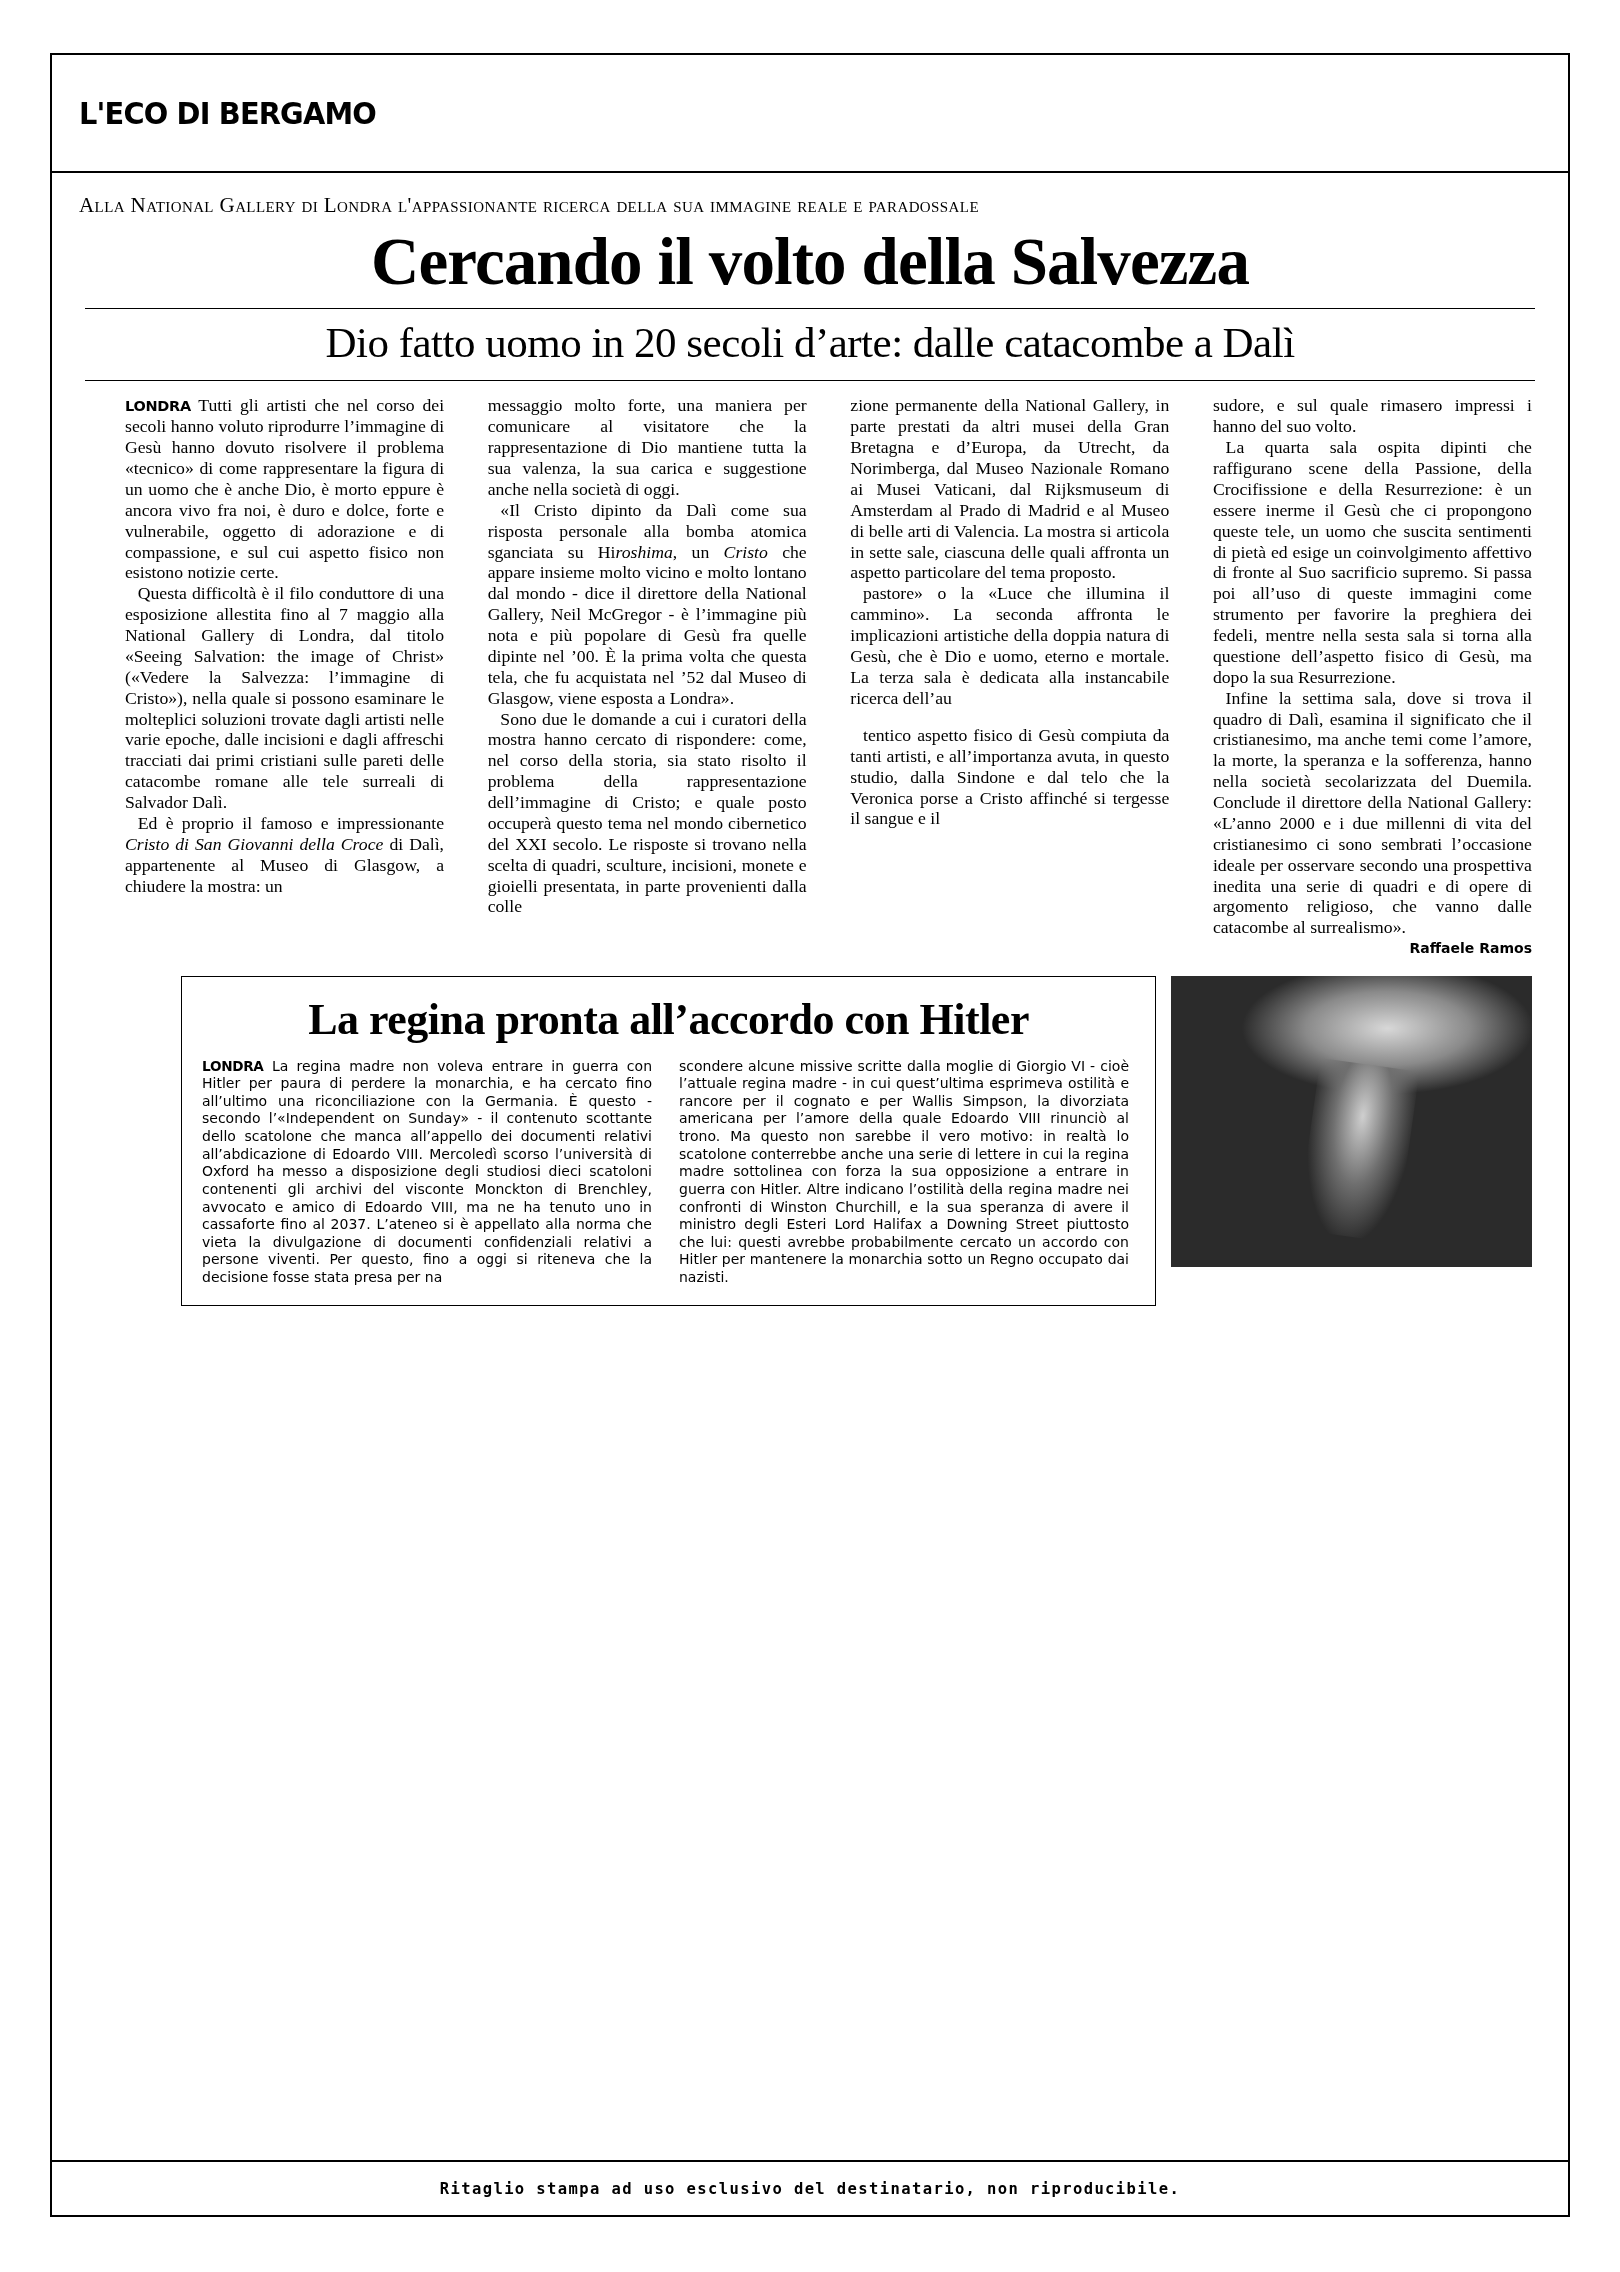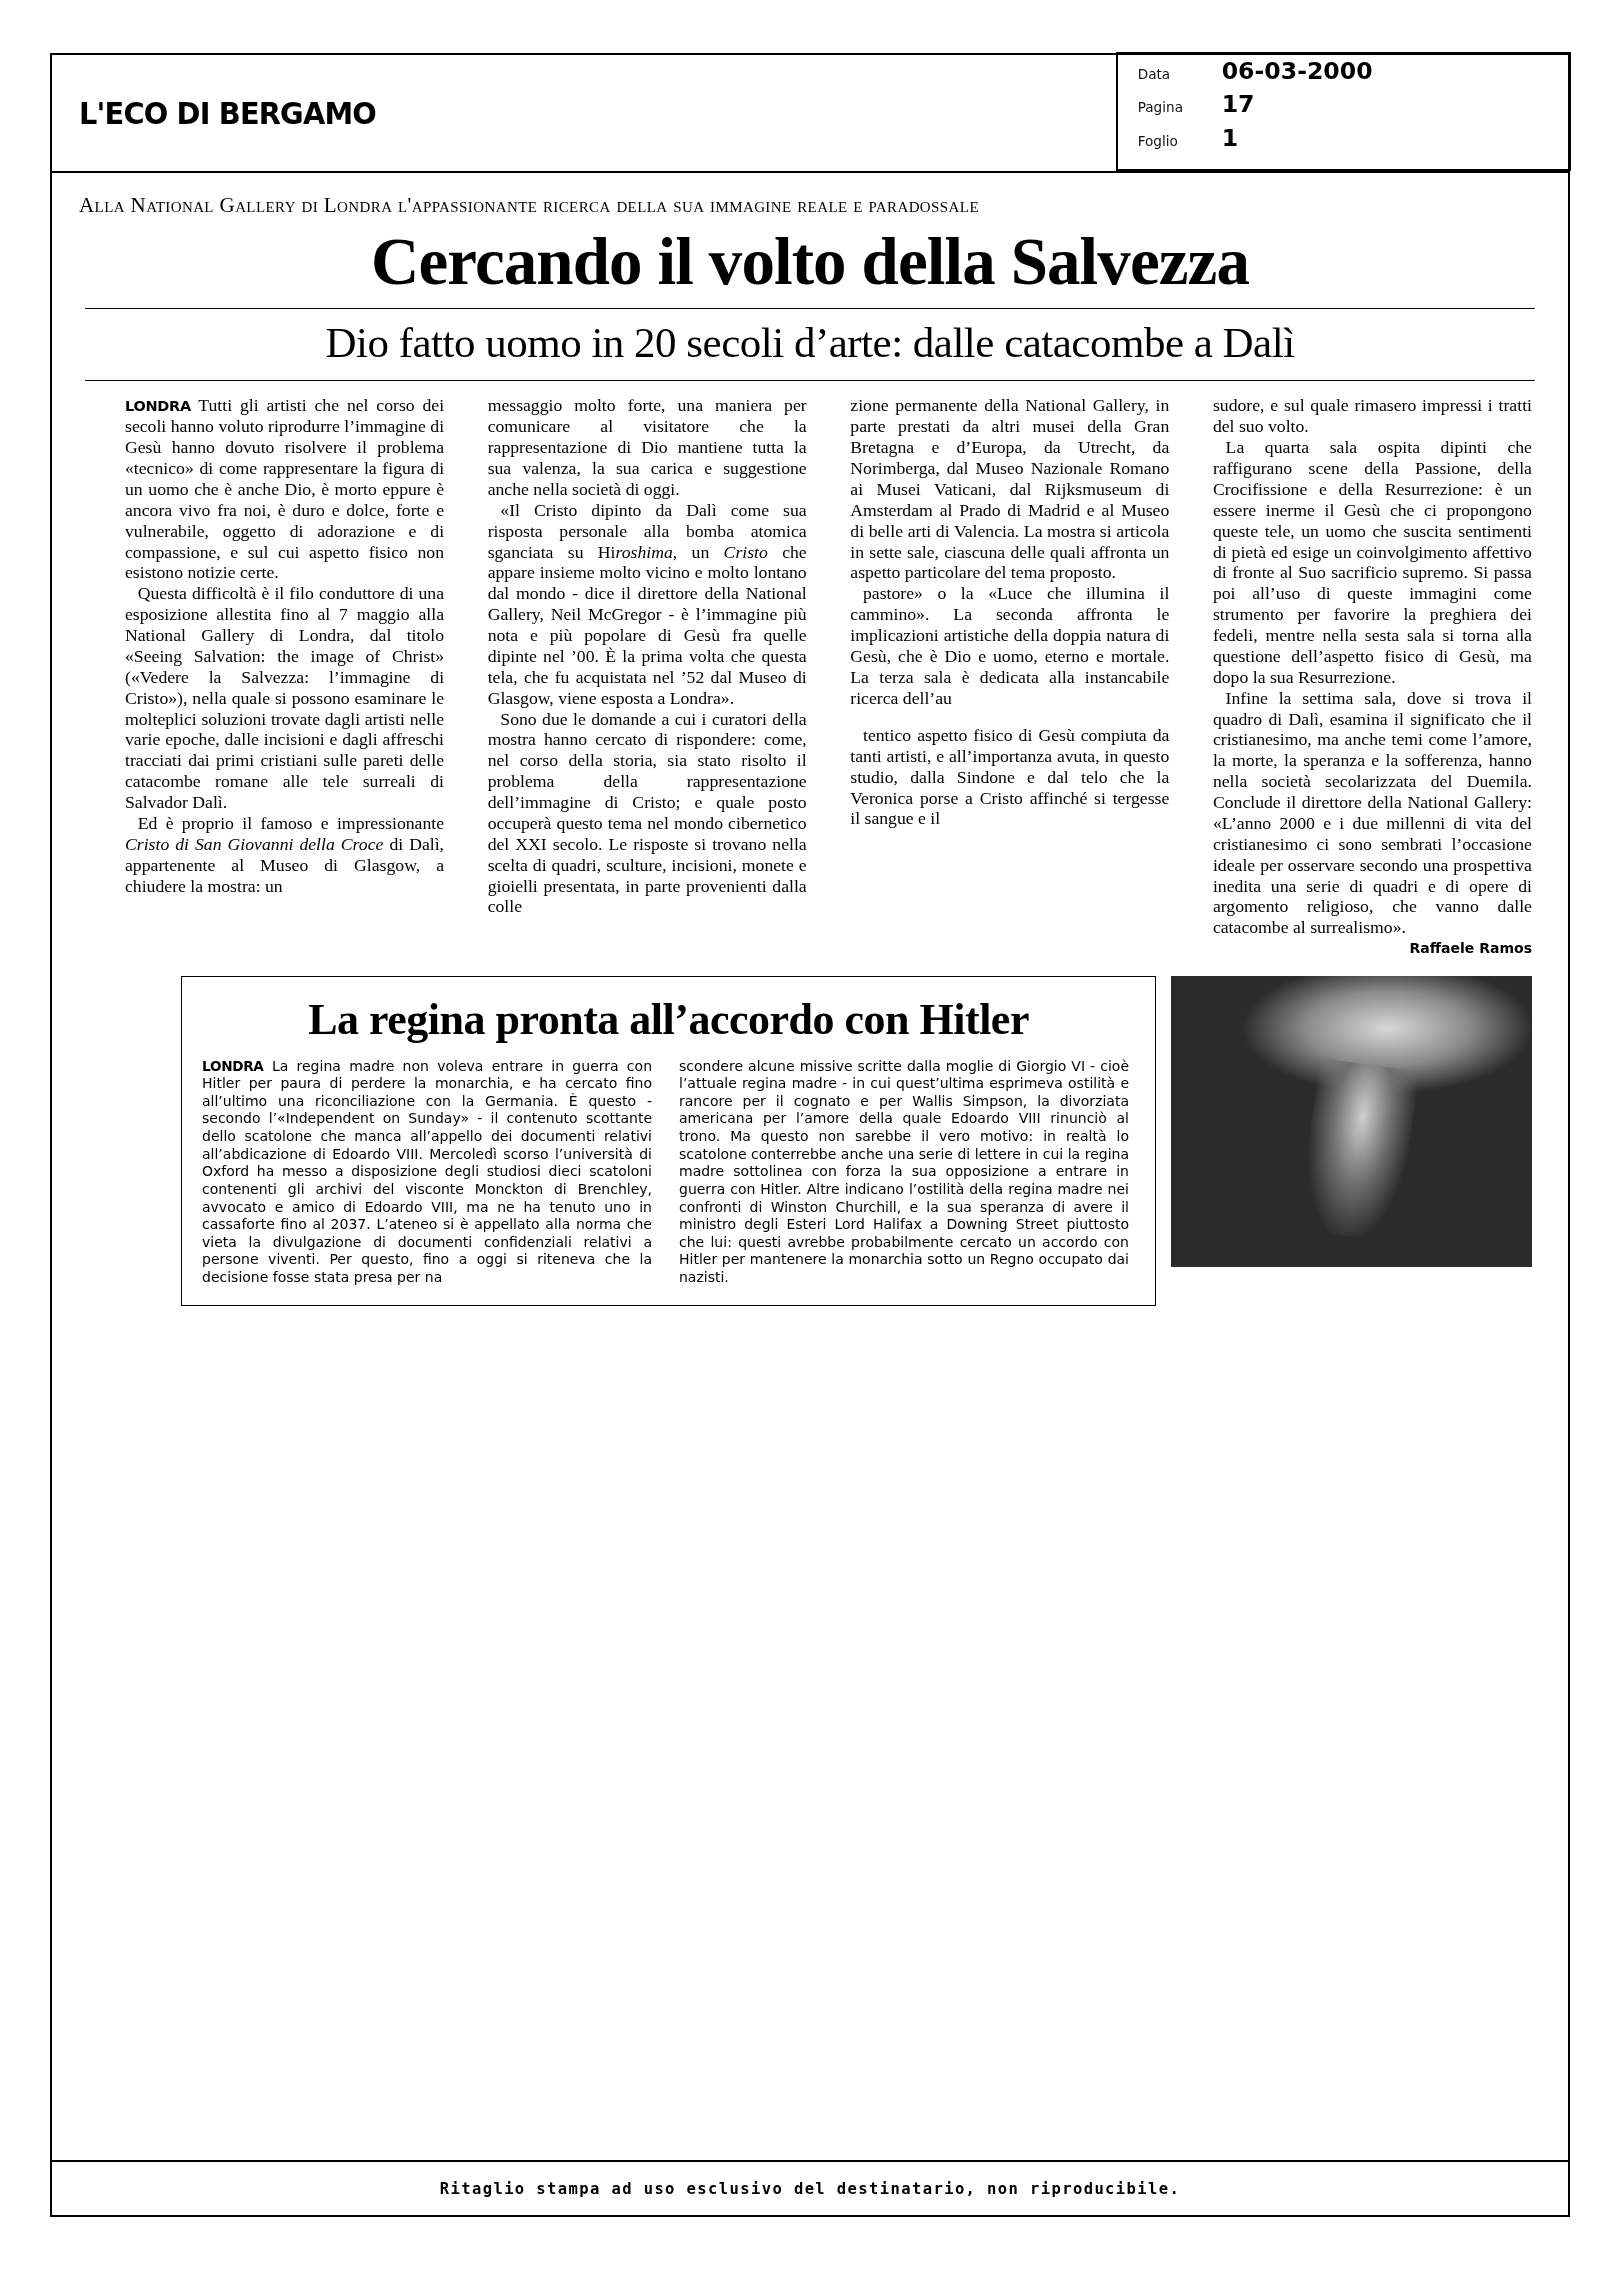"Data" div.meta-box { html: <div> <div> <span>Data</span> <span>06-03-2000</span> </div> <div> <span>Pagina</span> <span>17</span> </div> <div> <span>Foglio</span> <span>1</span> </div> </div> -> none }
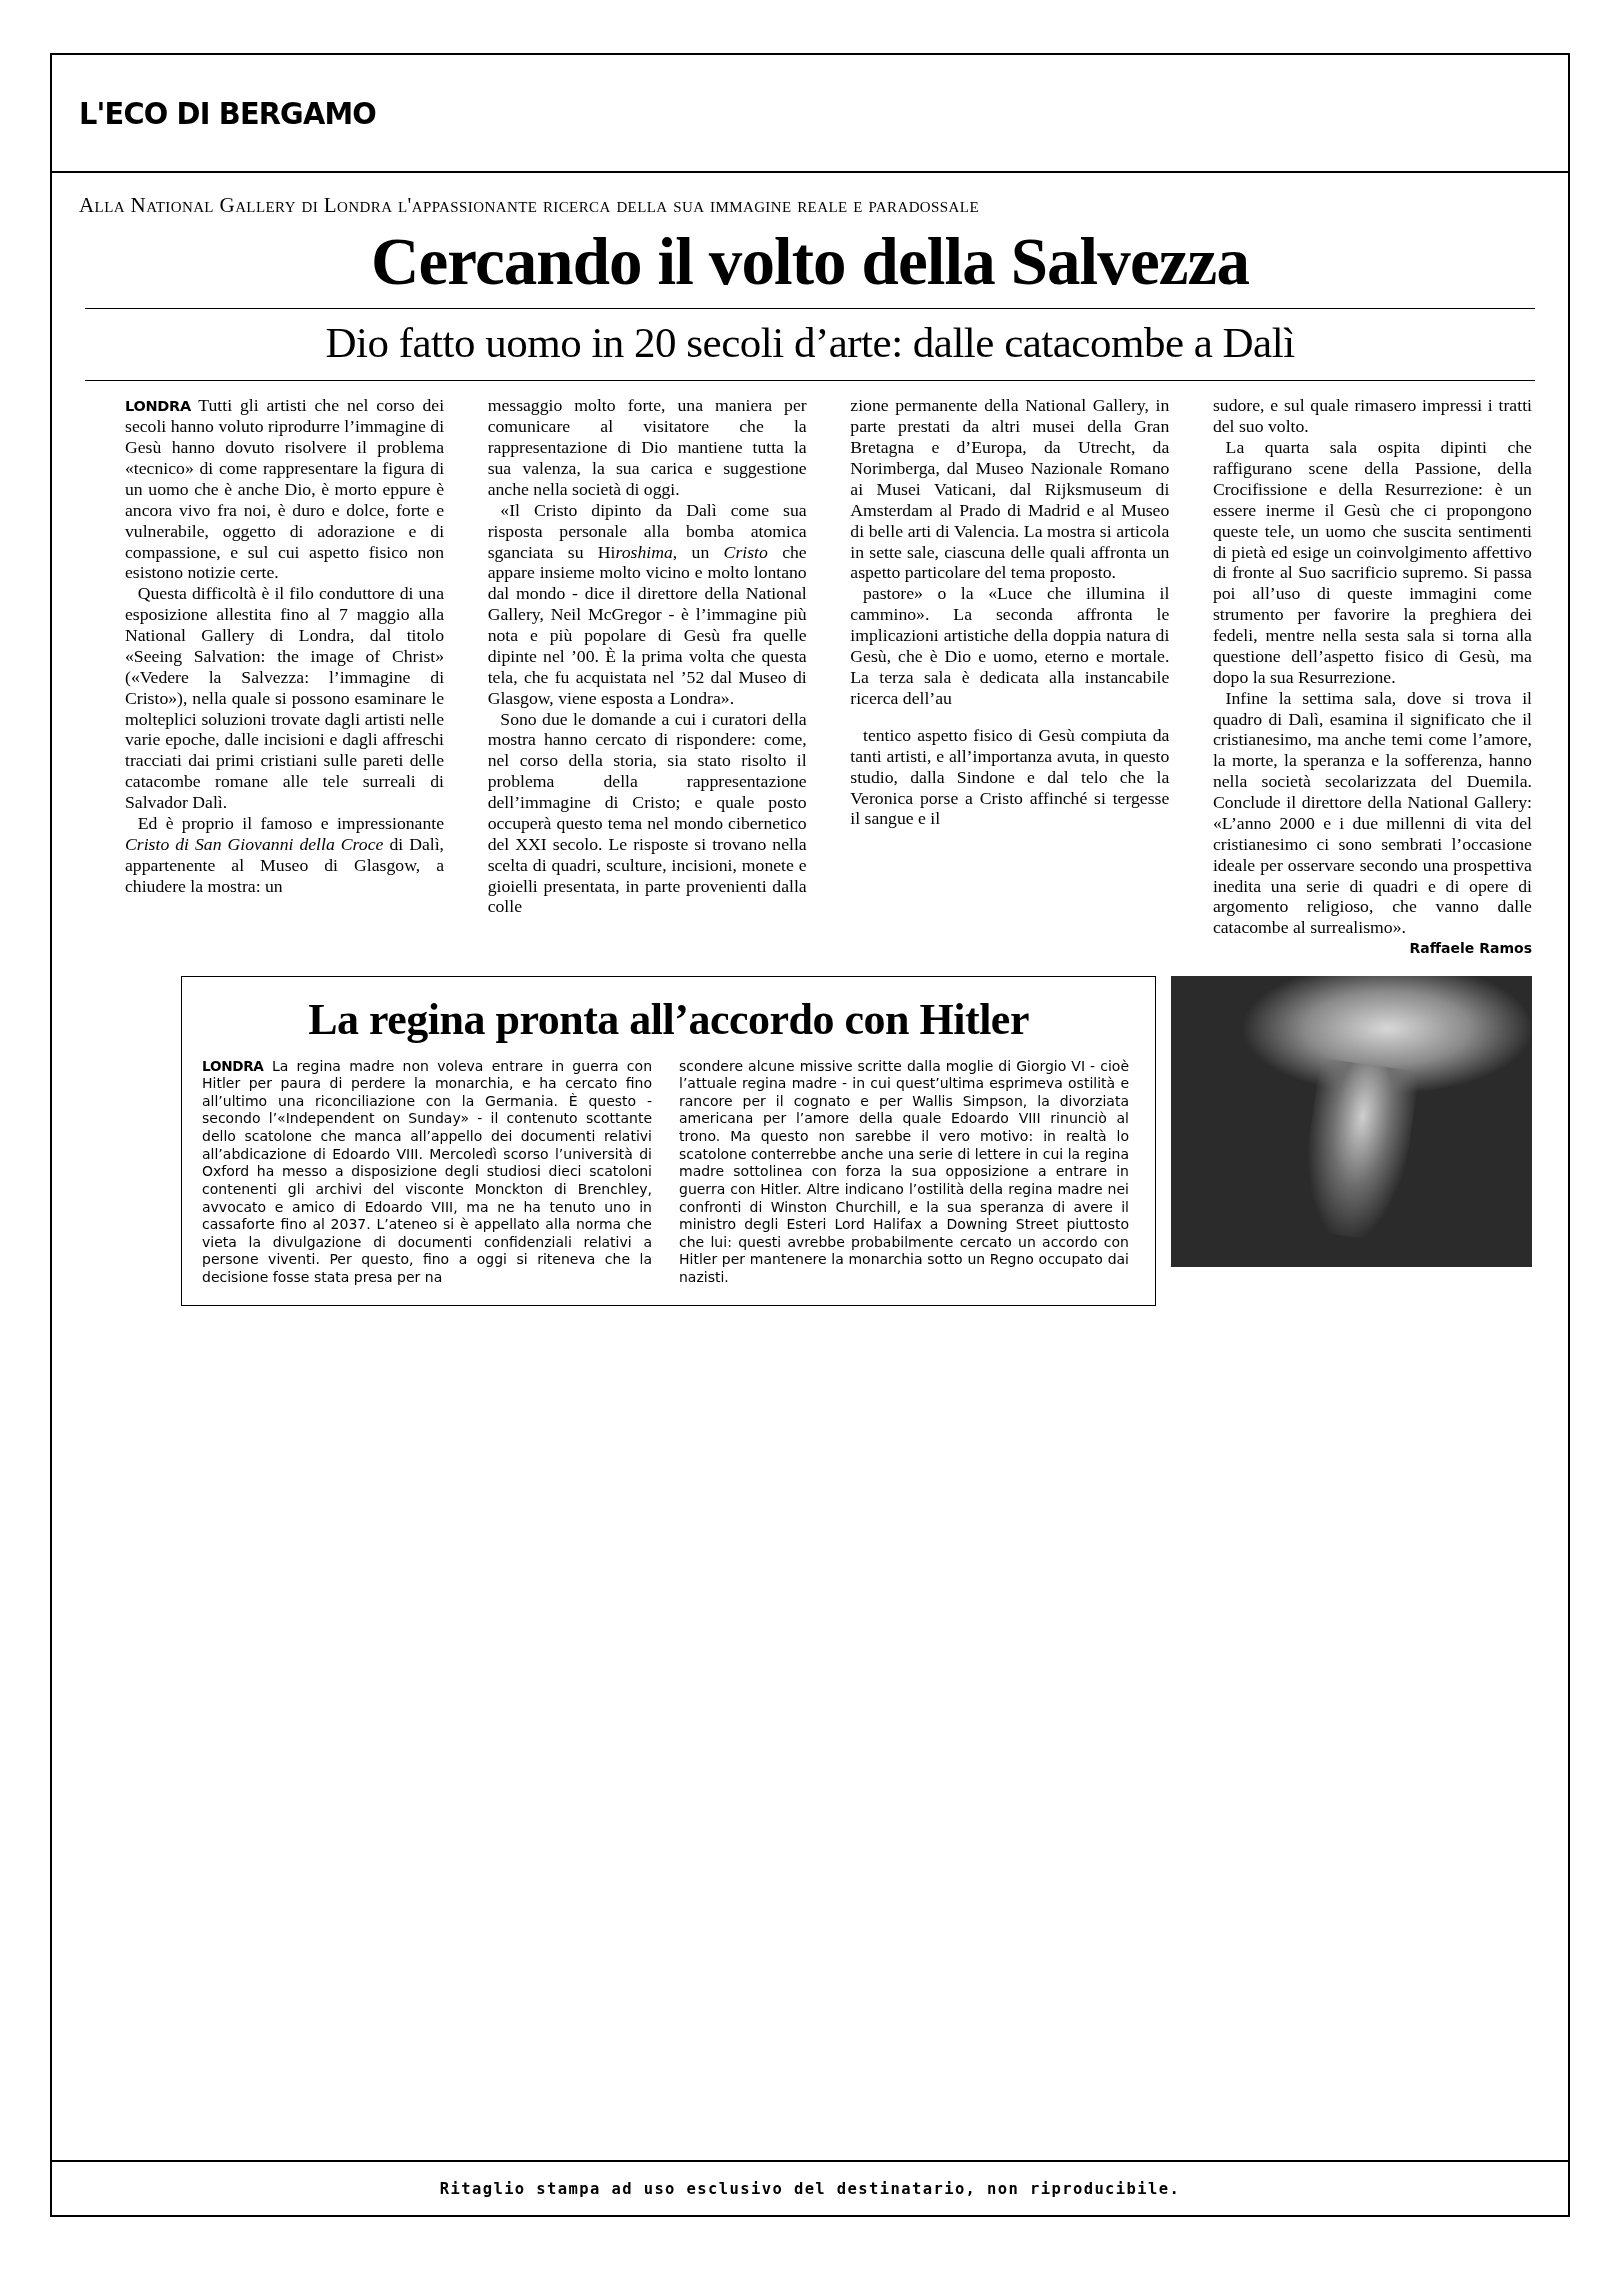"sudore, e sul quale rimasero" p.first { text: tratti -> hanno }
